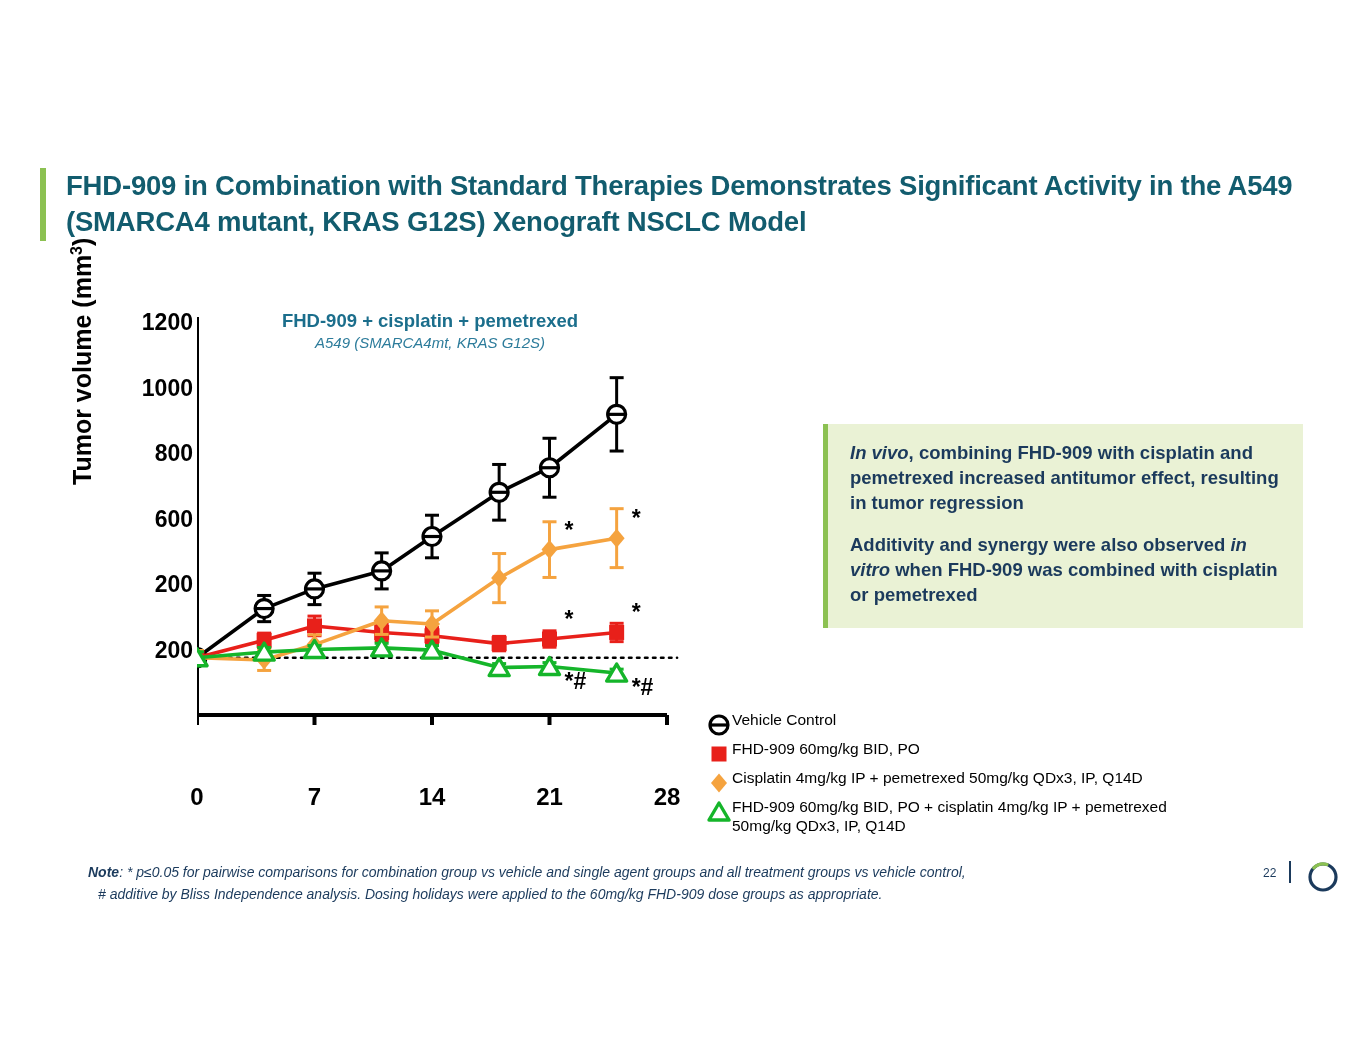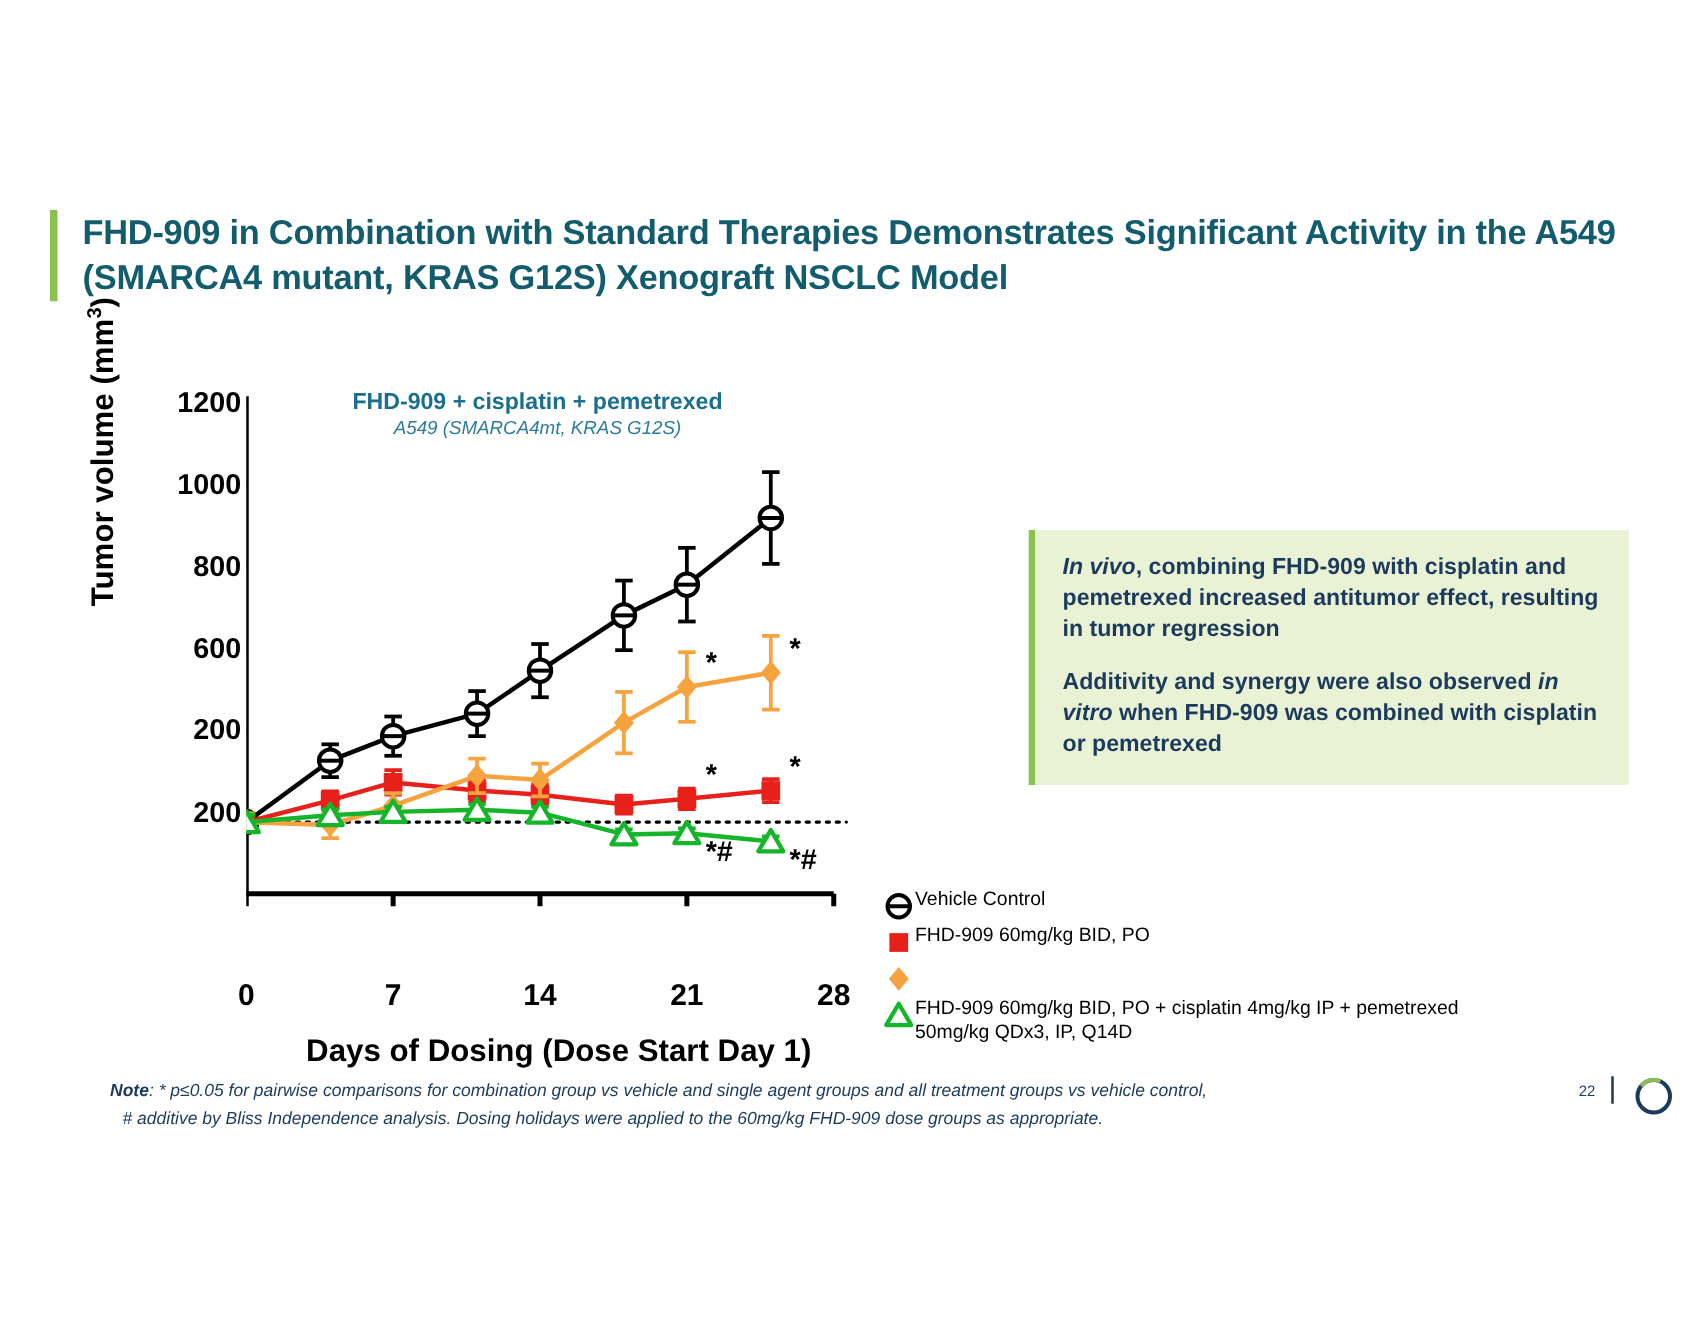"Cisplatin 4mg/kg IP + pemetrexed" div.legend-text { html: none -> <div>Cisplatin 4mg/kg IP + pemetrexed 50mg/kg QDx3, IP, Q14D</div> }
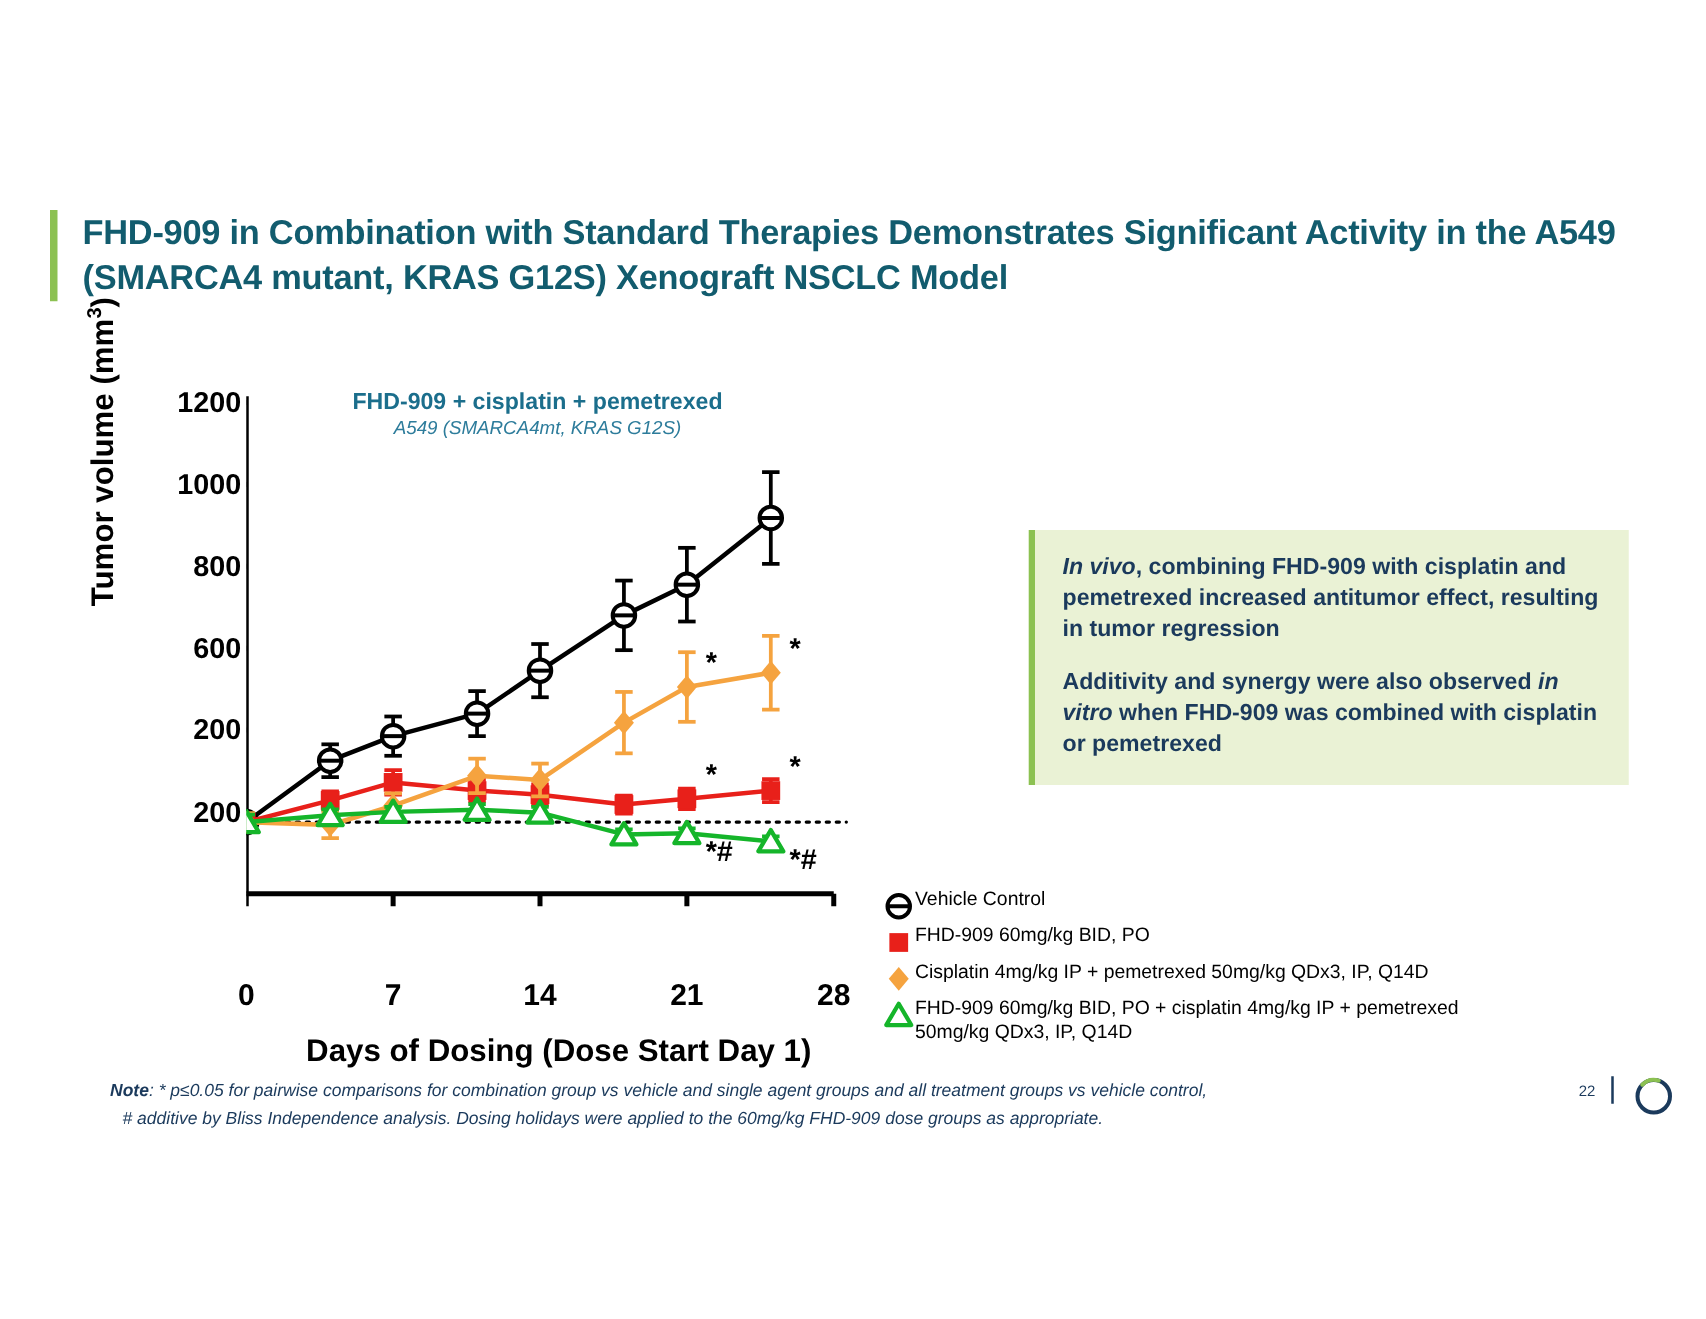"Days of Dosing (Dose Start" div { html: <div>Days of Dosing (Dose Start Day 1)</div> -> none }
